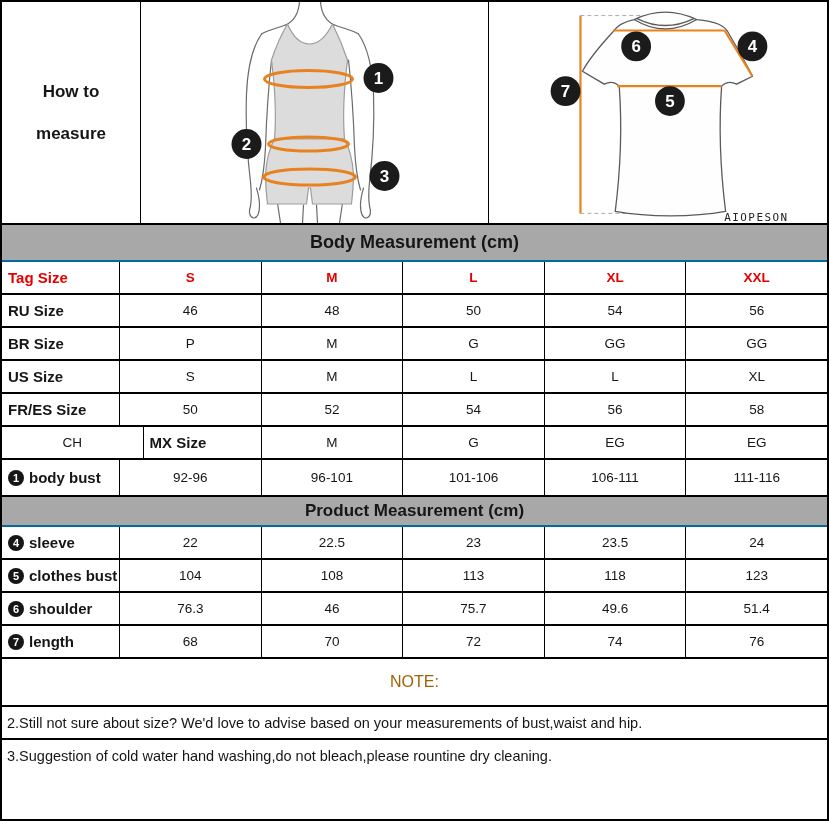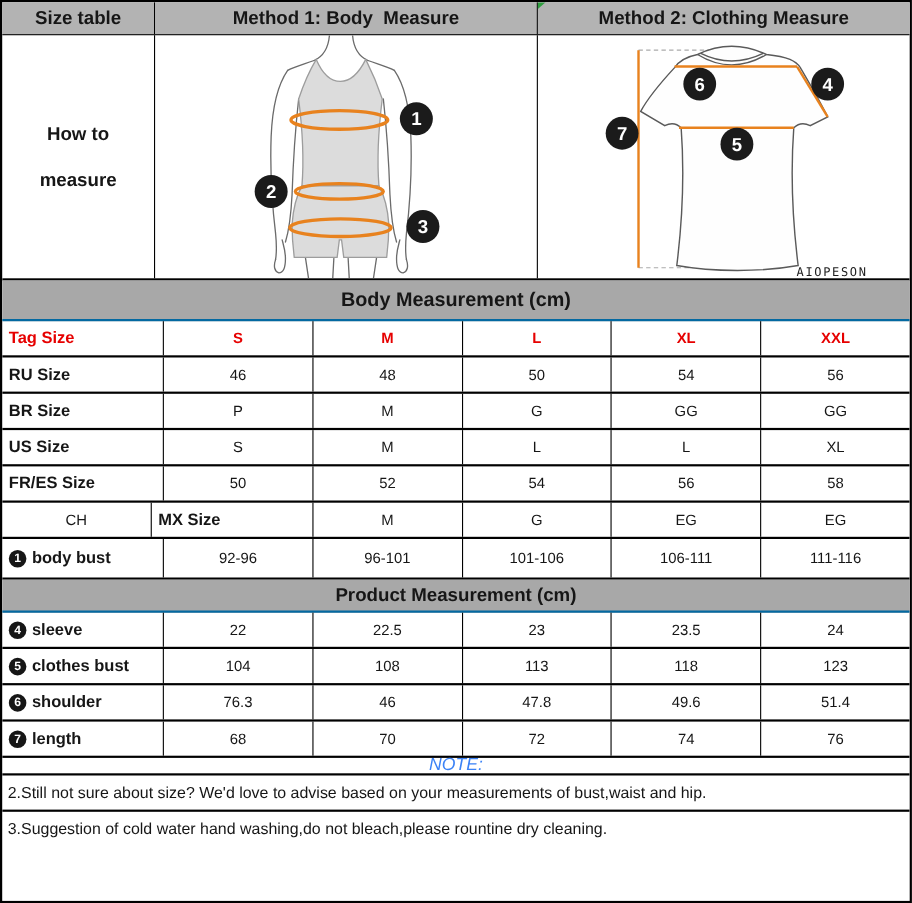"Size table" div.row { html: <div> <div>Size table</div> <div>Method 1: Body Measure</div> <div> <span></span> <span>Method 2: Clothing Measure</span> </div> </div> -> none }
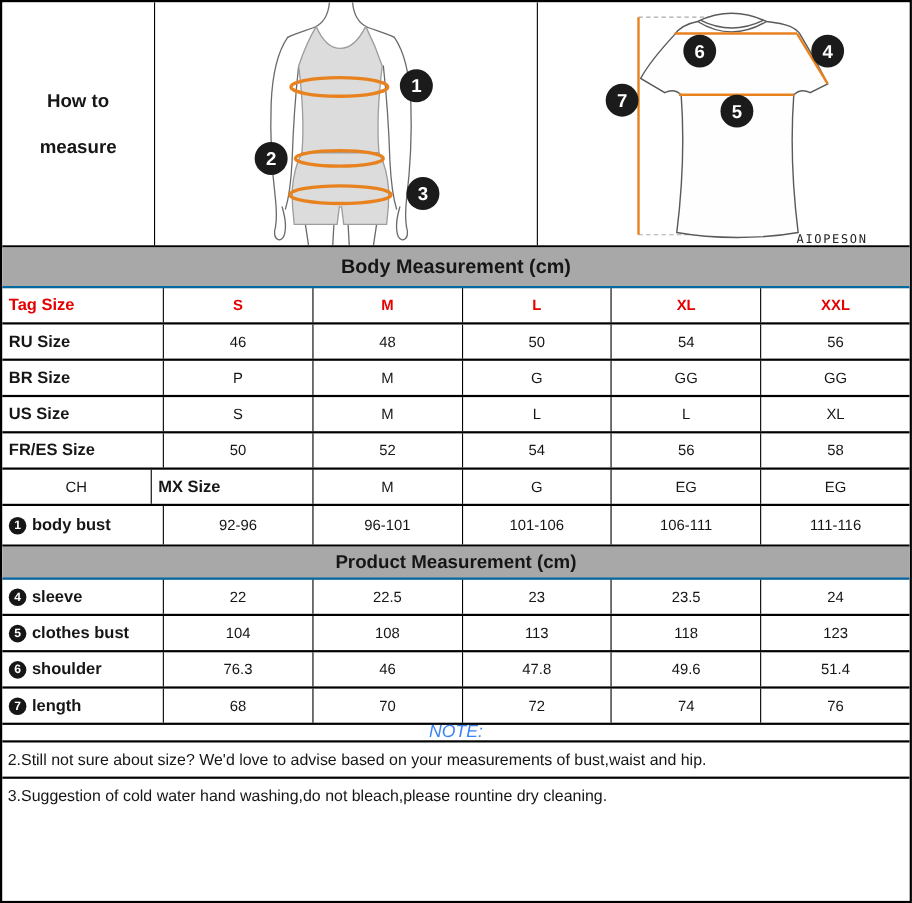"Tag Size" .c-label { width: 147px -> 118px }
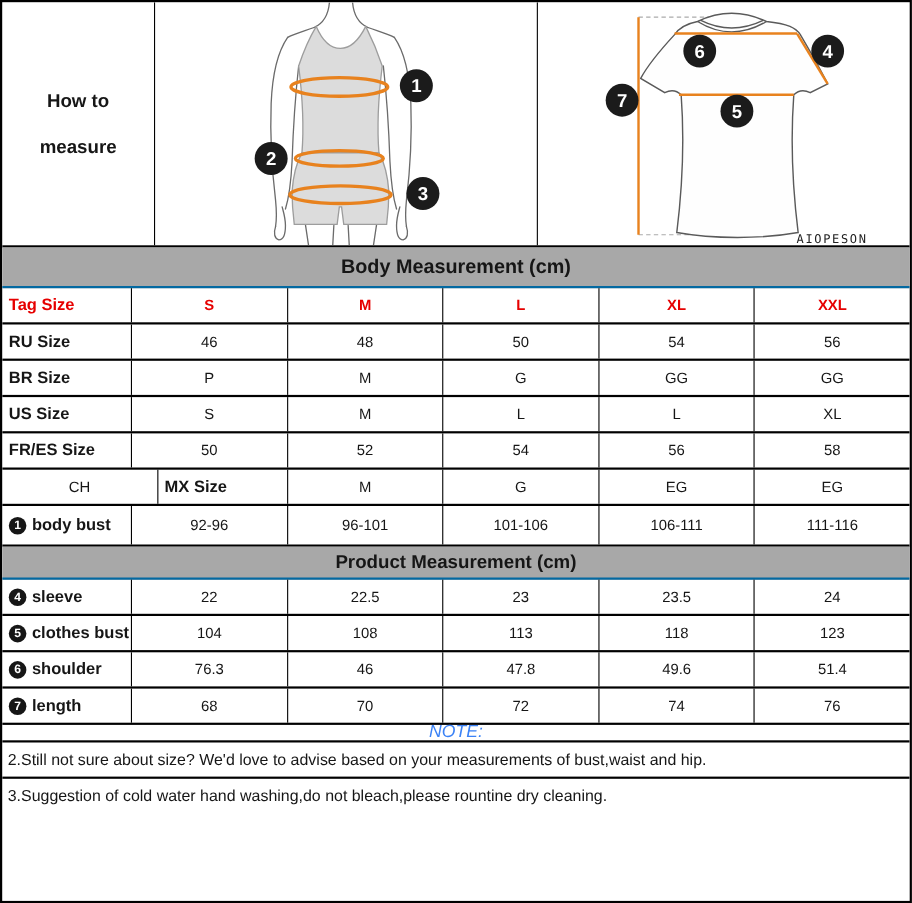"47.8" div.cell { text: 47.8 -> 75.7 }
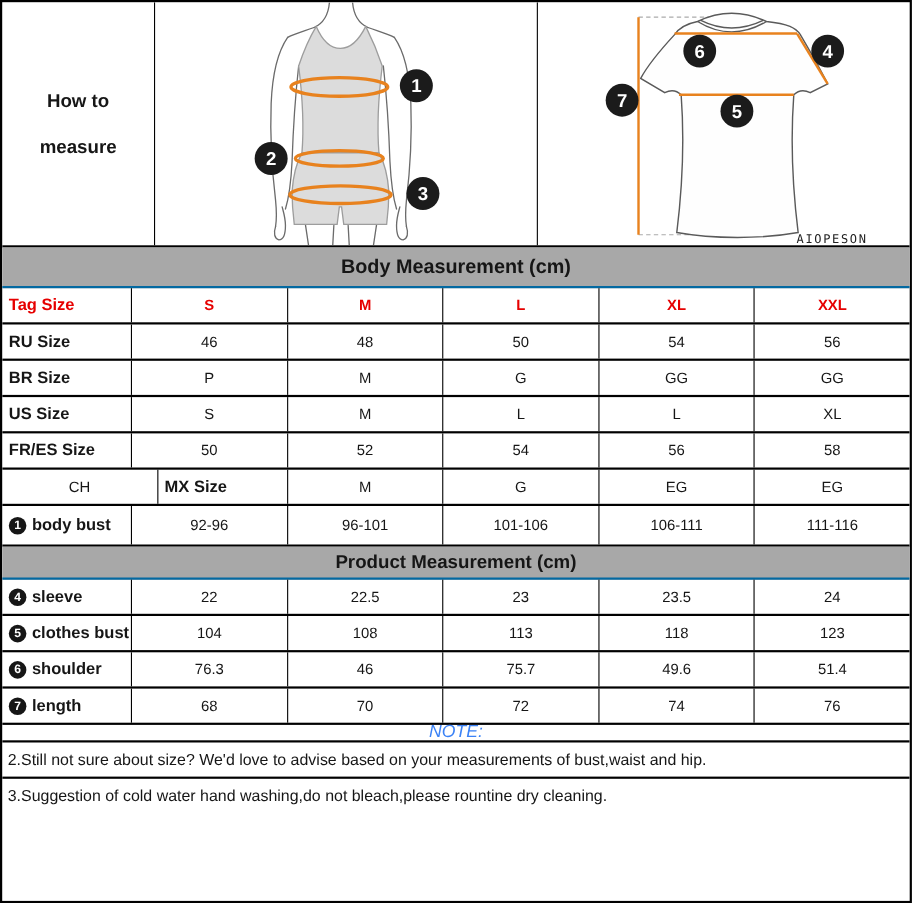"NOTE:" .note-title { color: #3b82f6 -> #a16207; font-style: italic -> none; height: 16px -> 48px }
